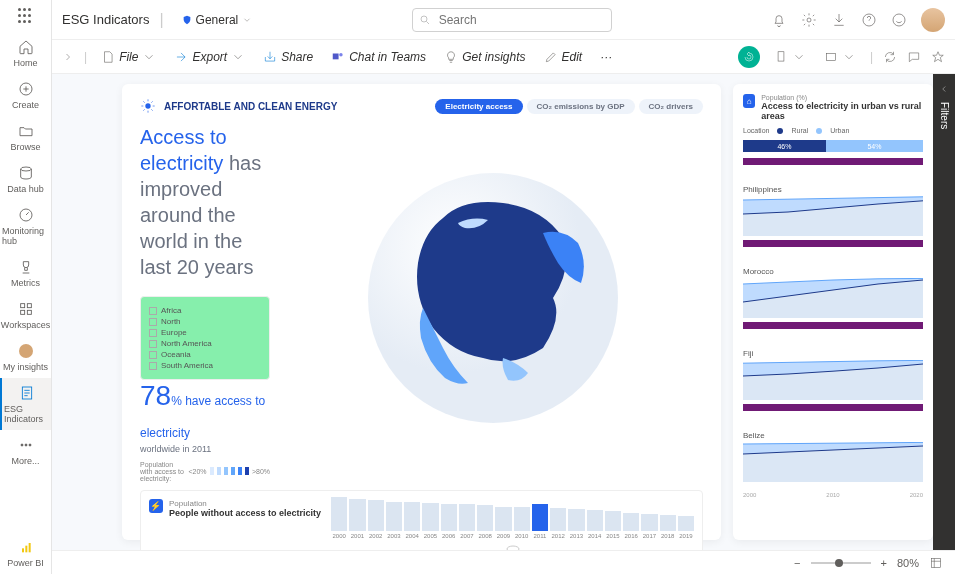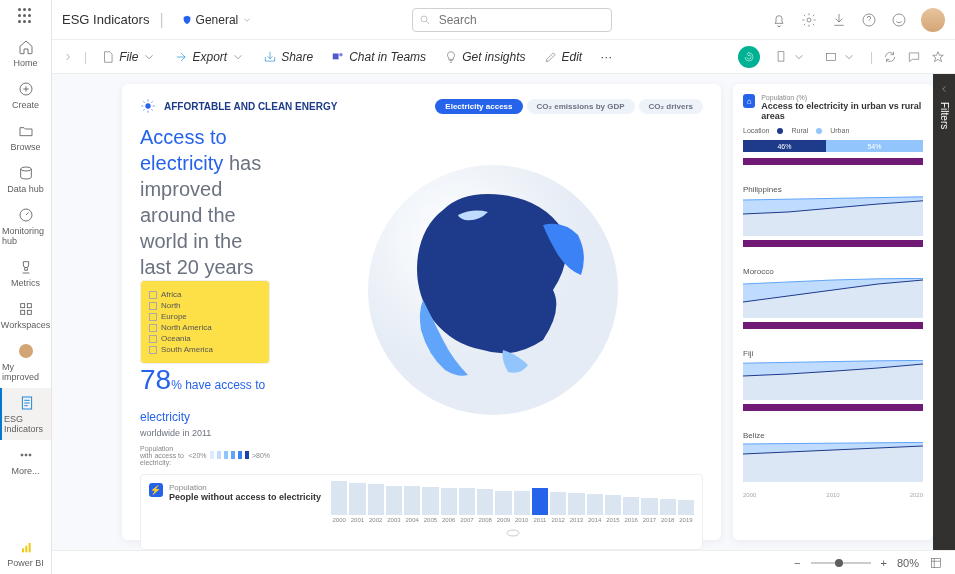"Africa" .legendbox { background: #fde047 -> #86efac; margin-top: 0 -> 16px }
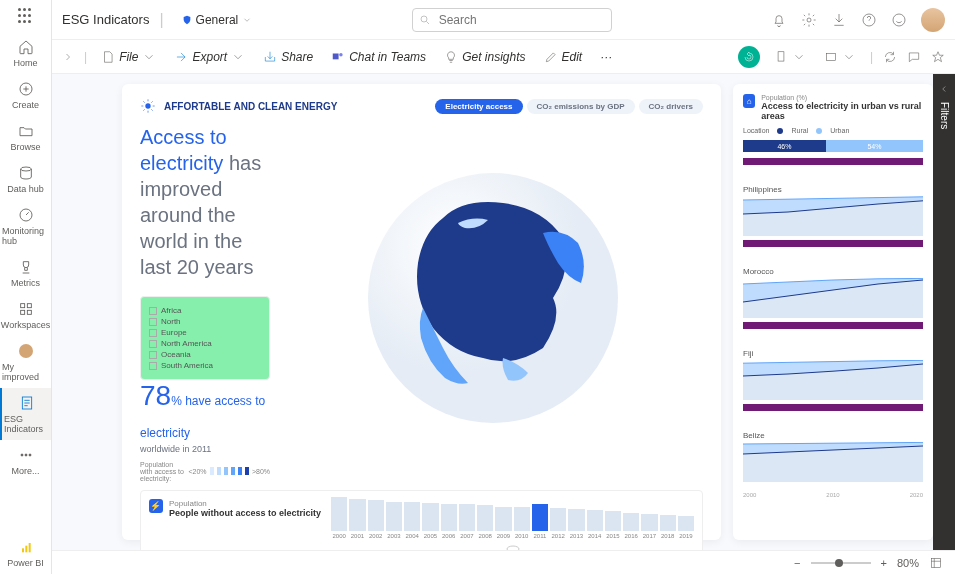"My improved" span { text: improved -> insights }
